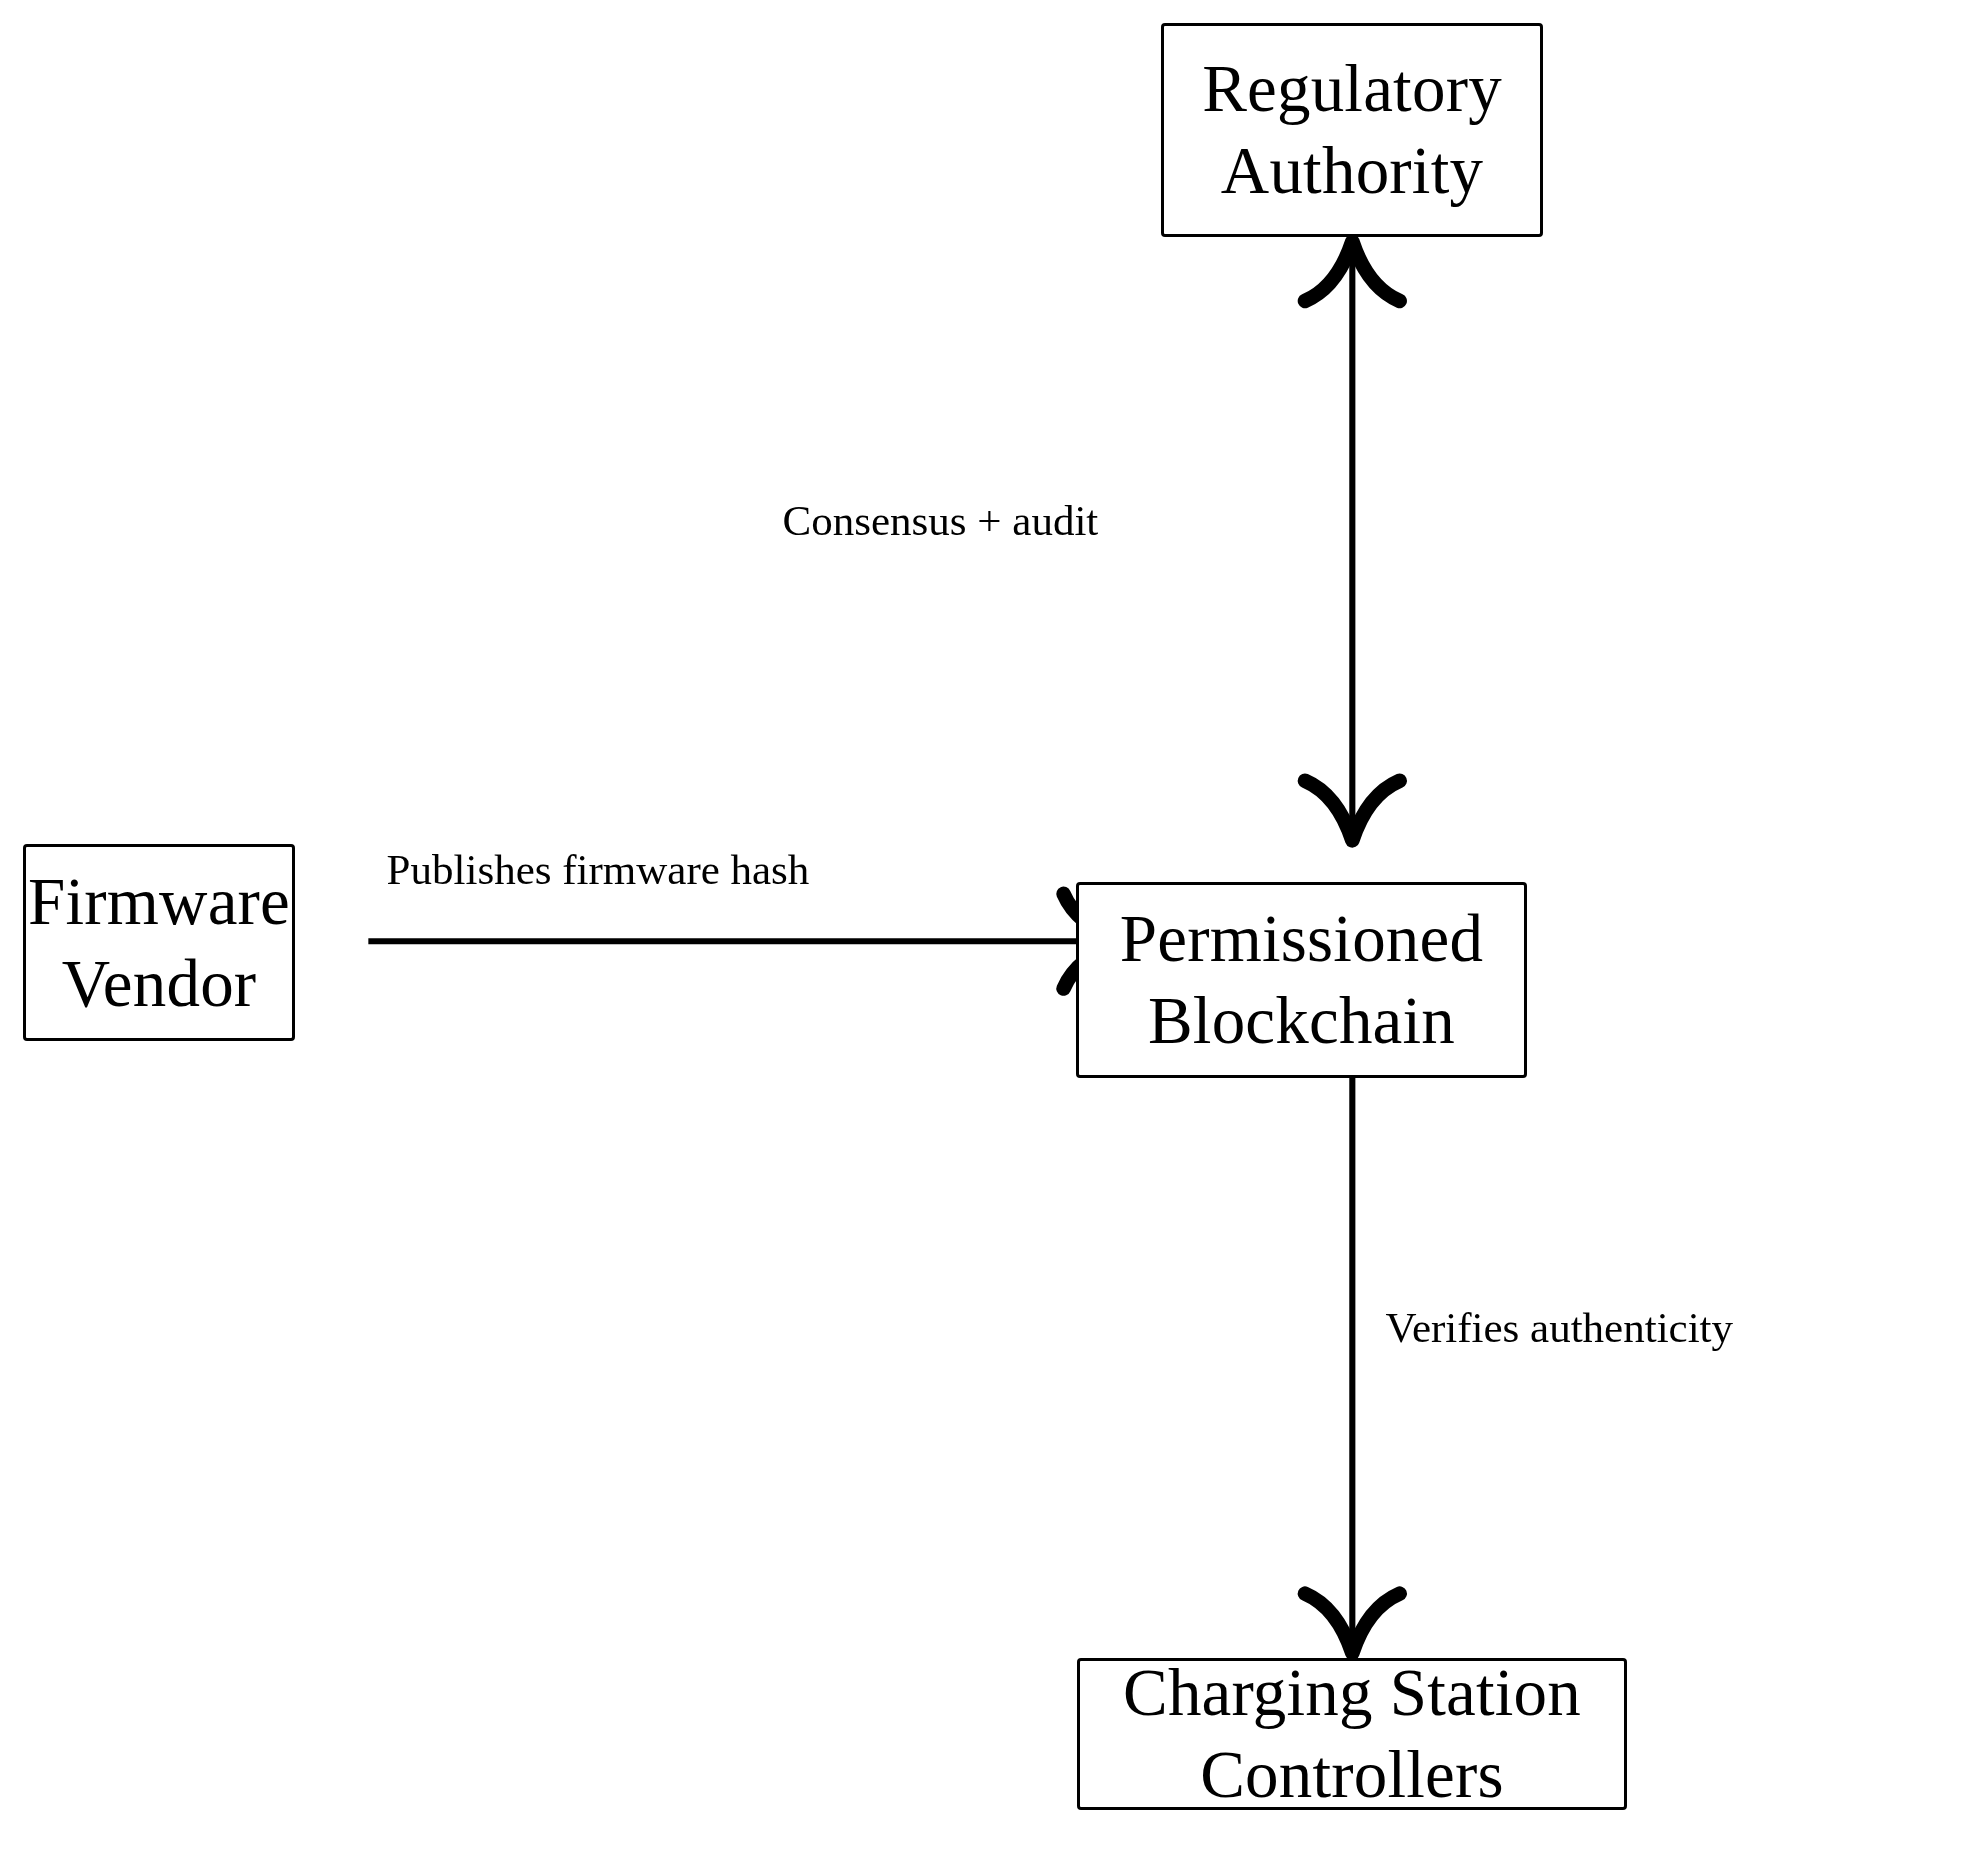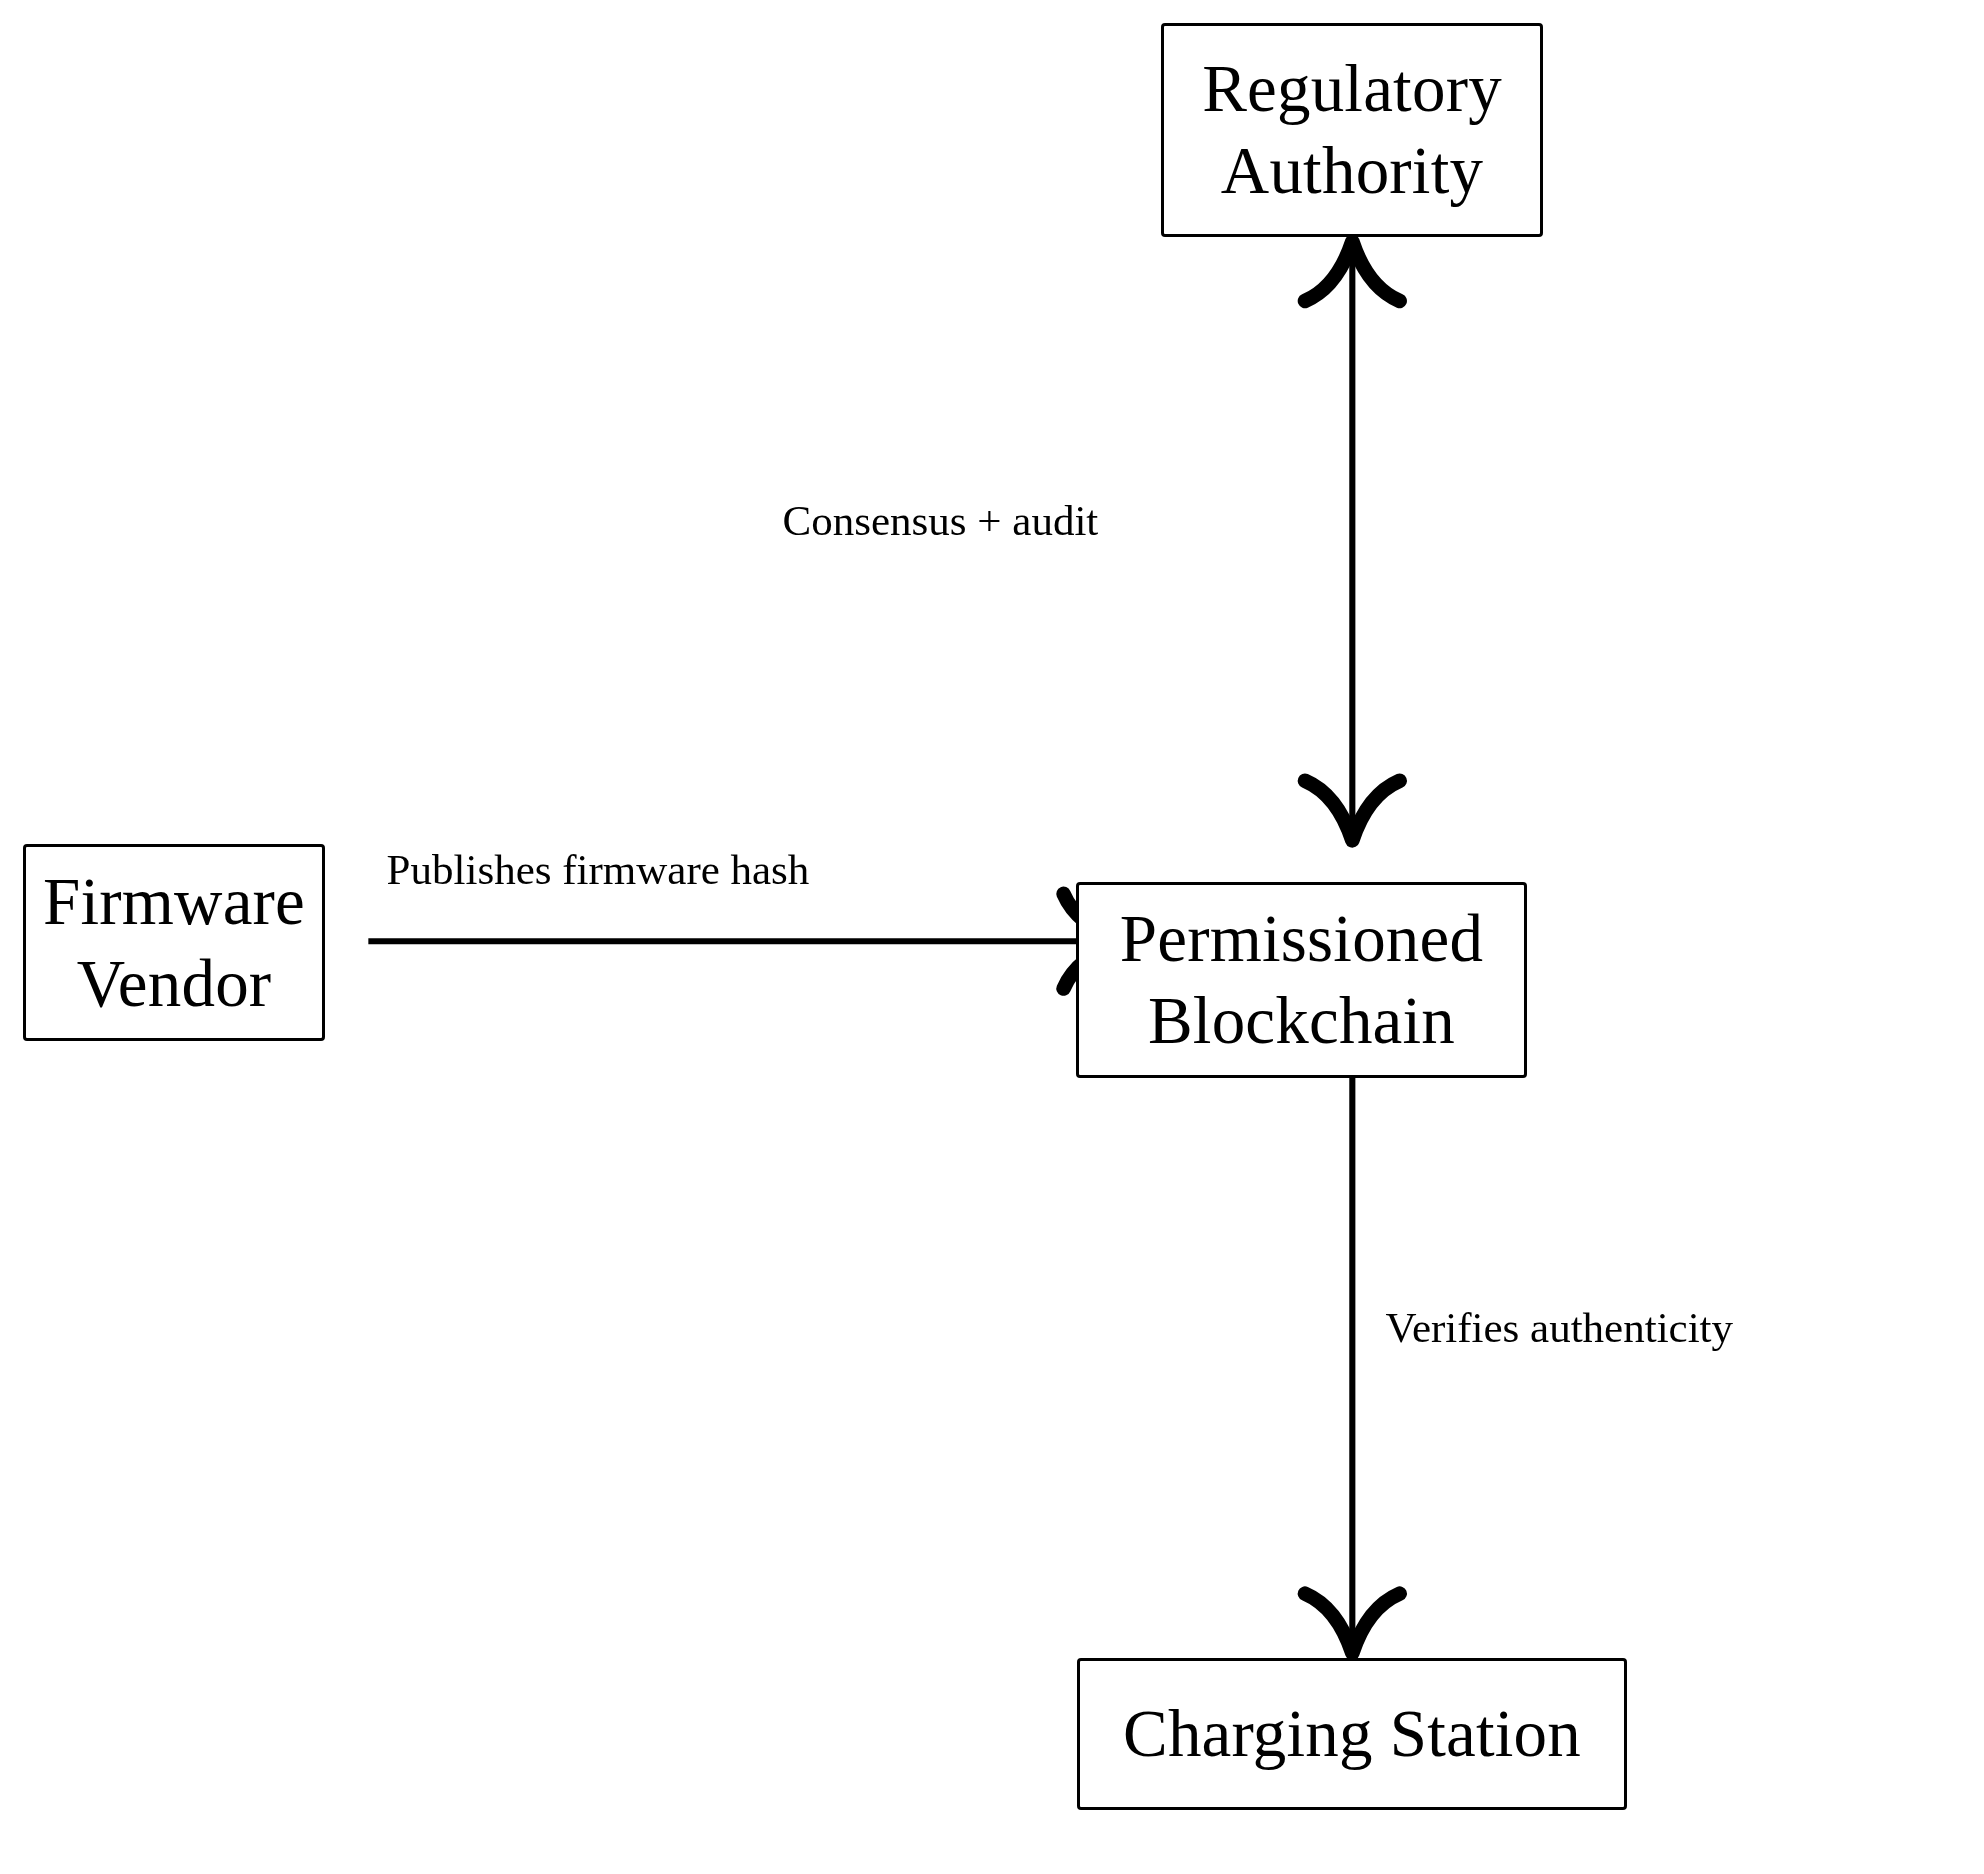"Firmware" #node-firmware-vendor { width: 302px -> 272px }
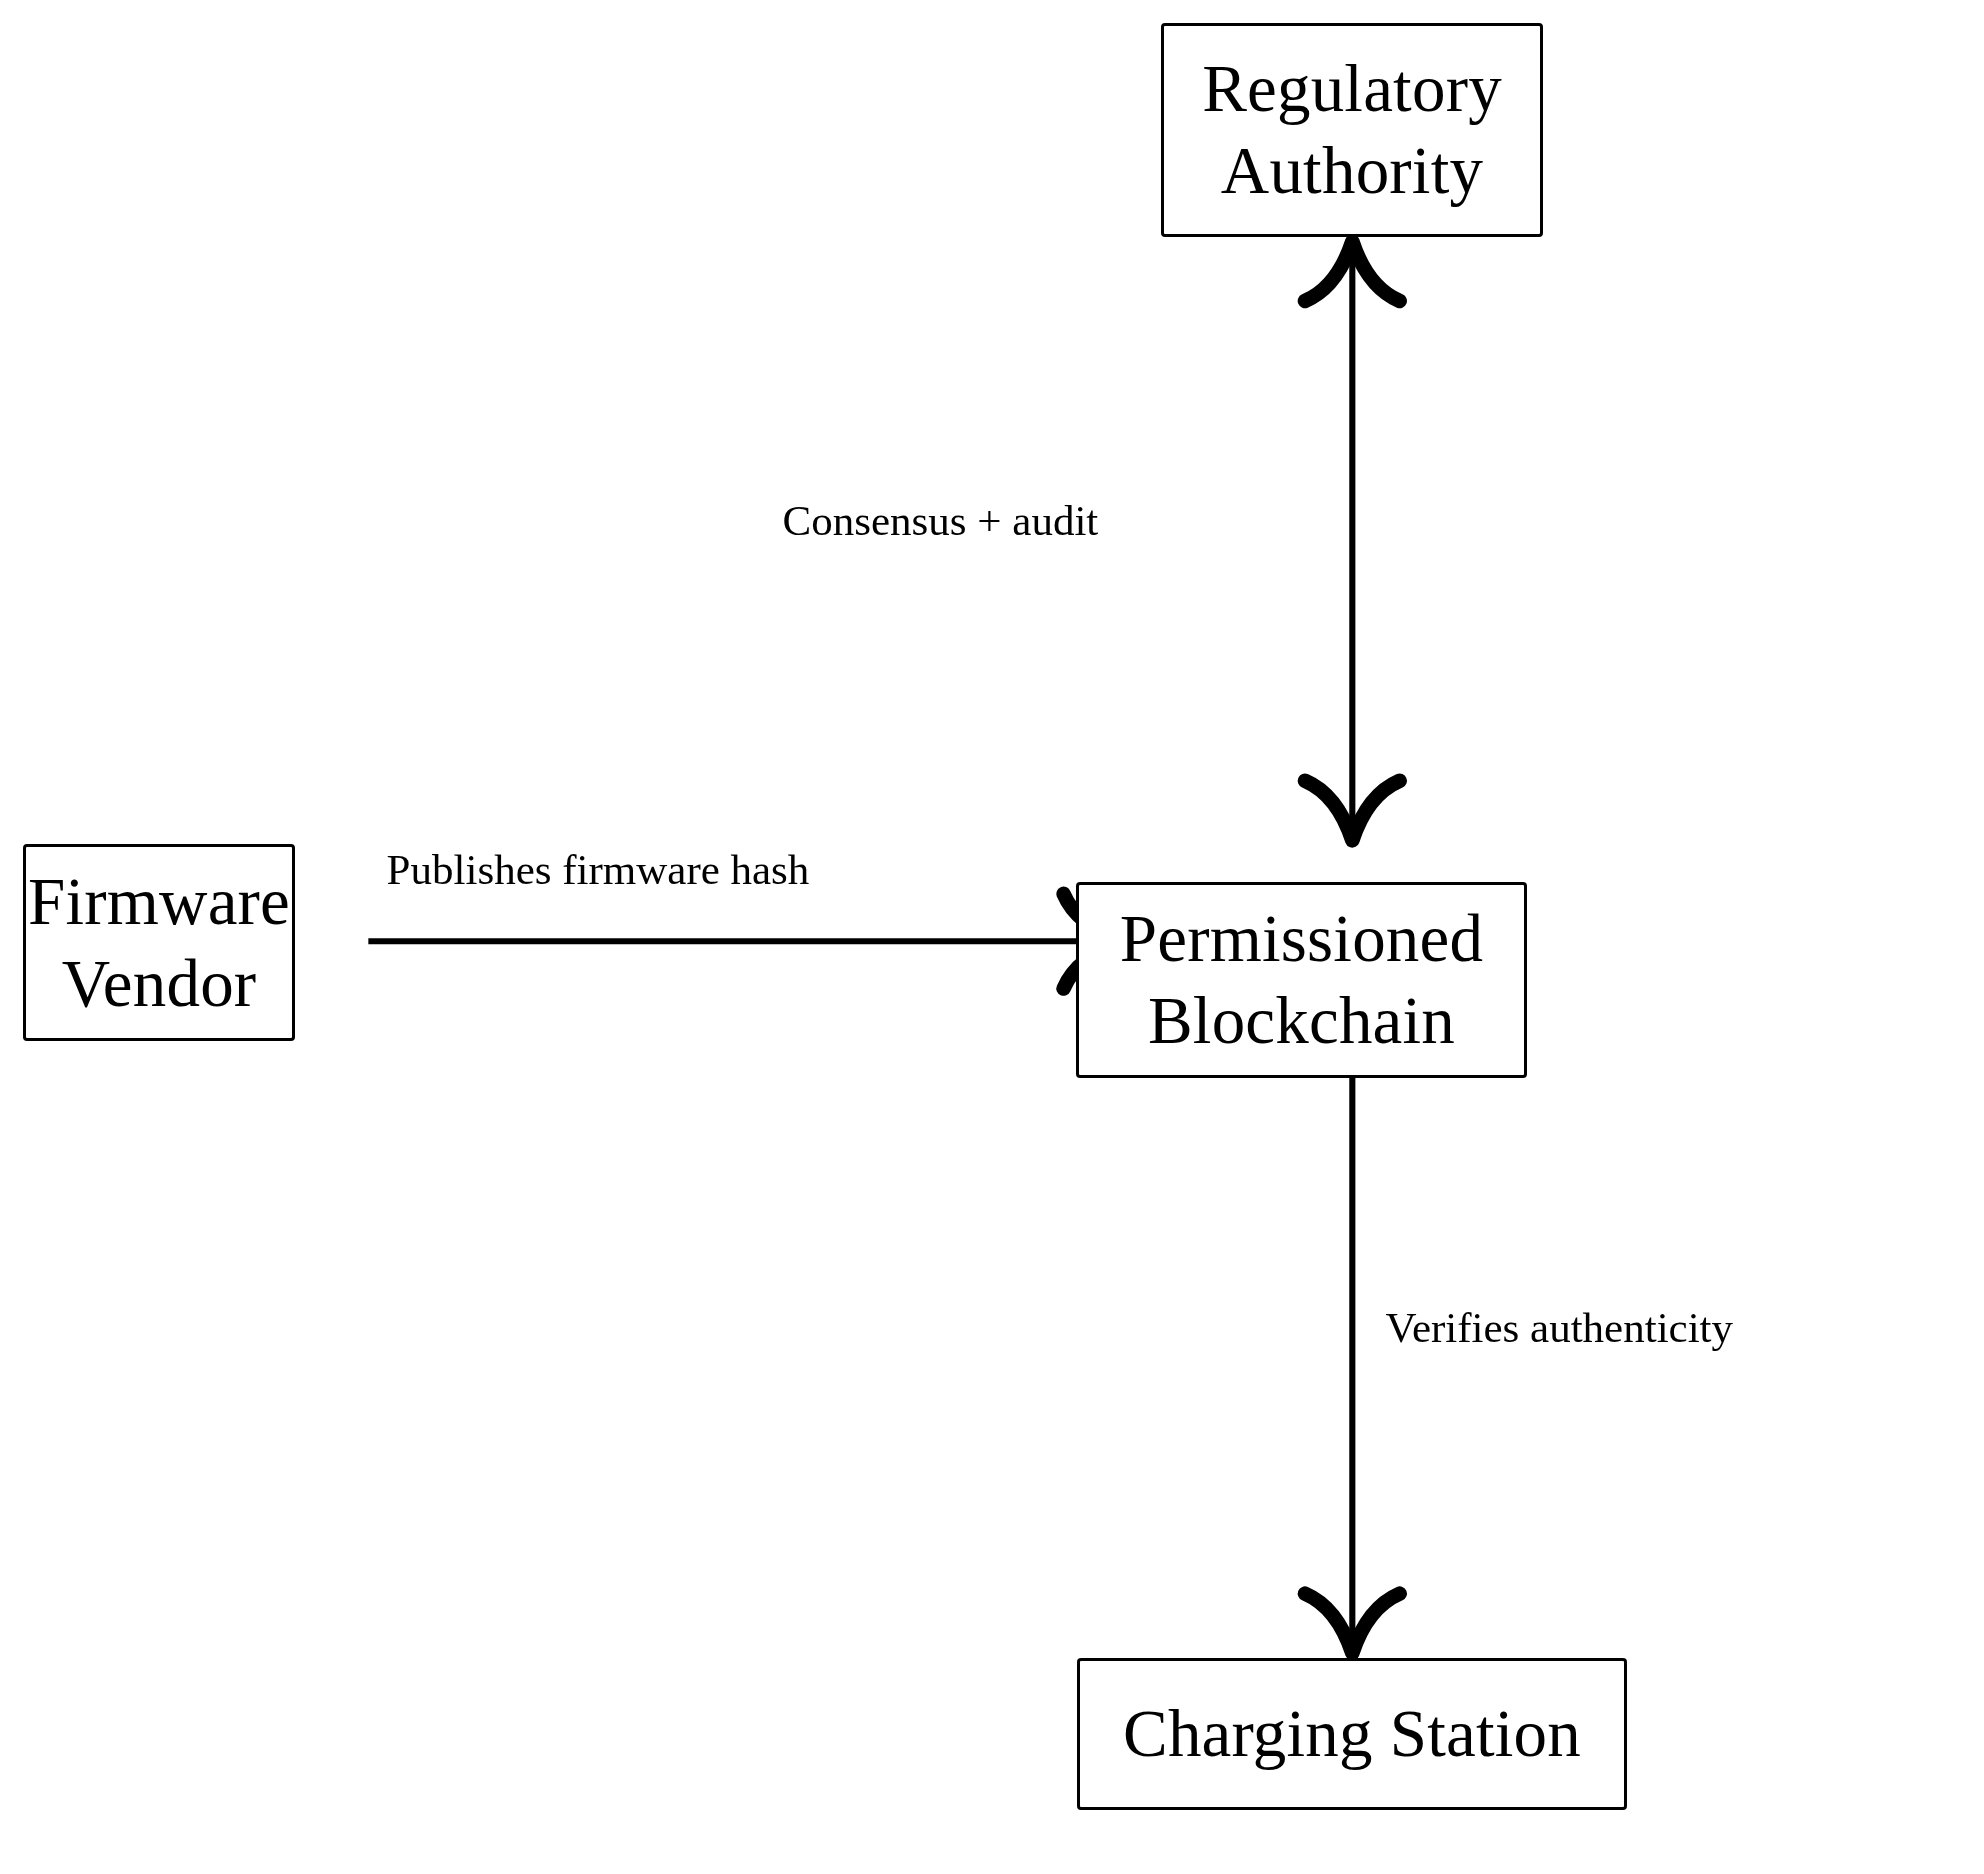"Controllers" span.node-line { html: none -> <span>Controllers</span> }
